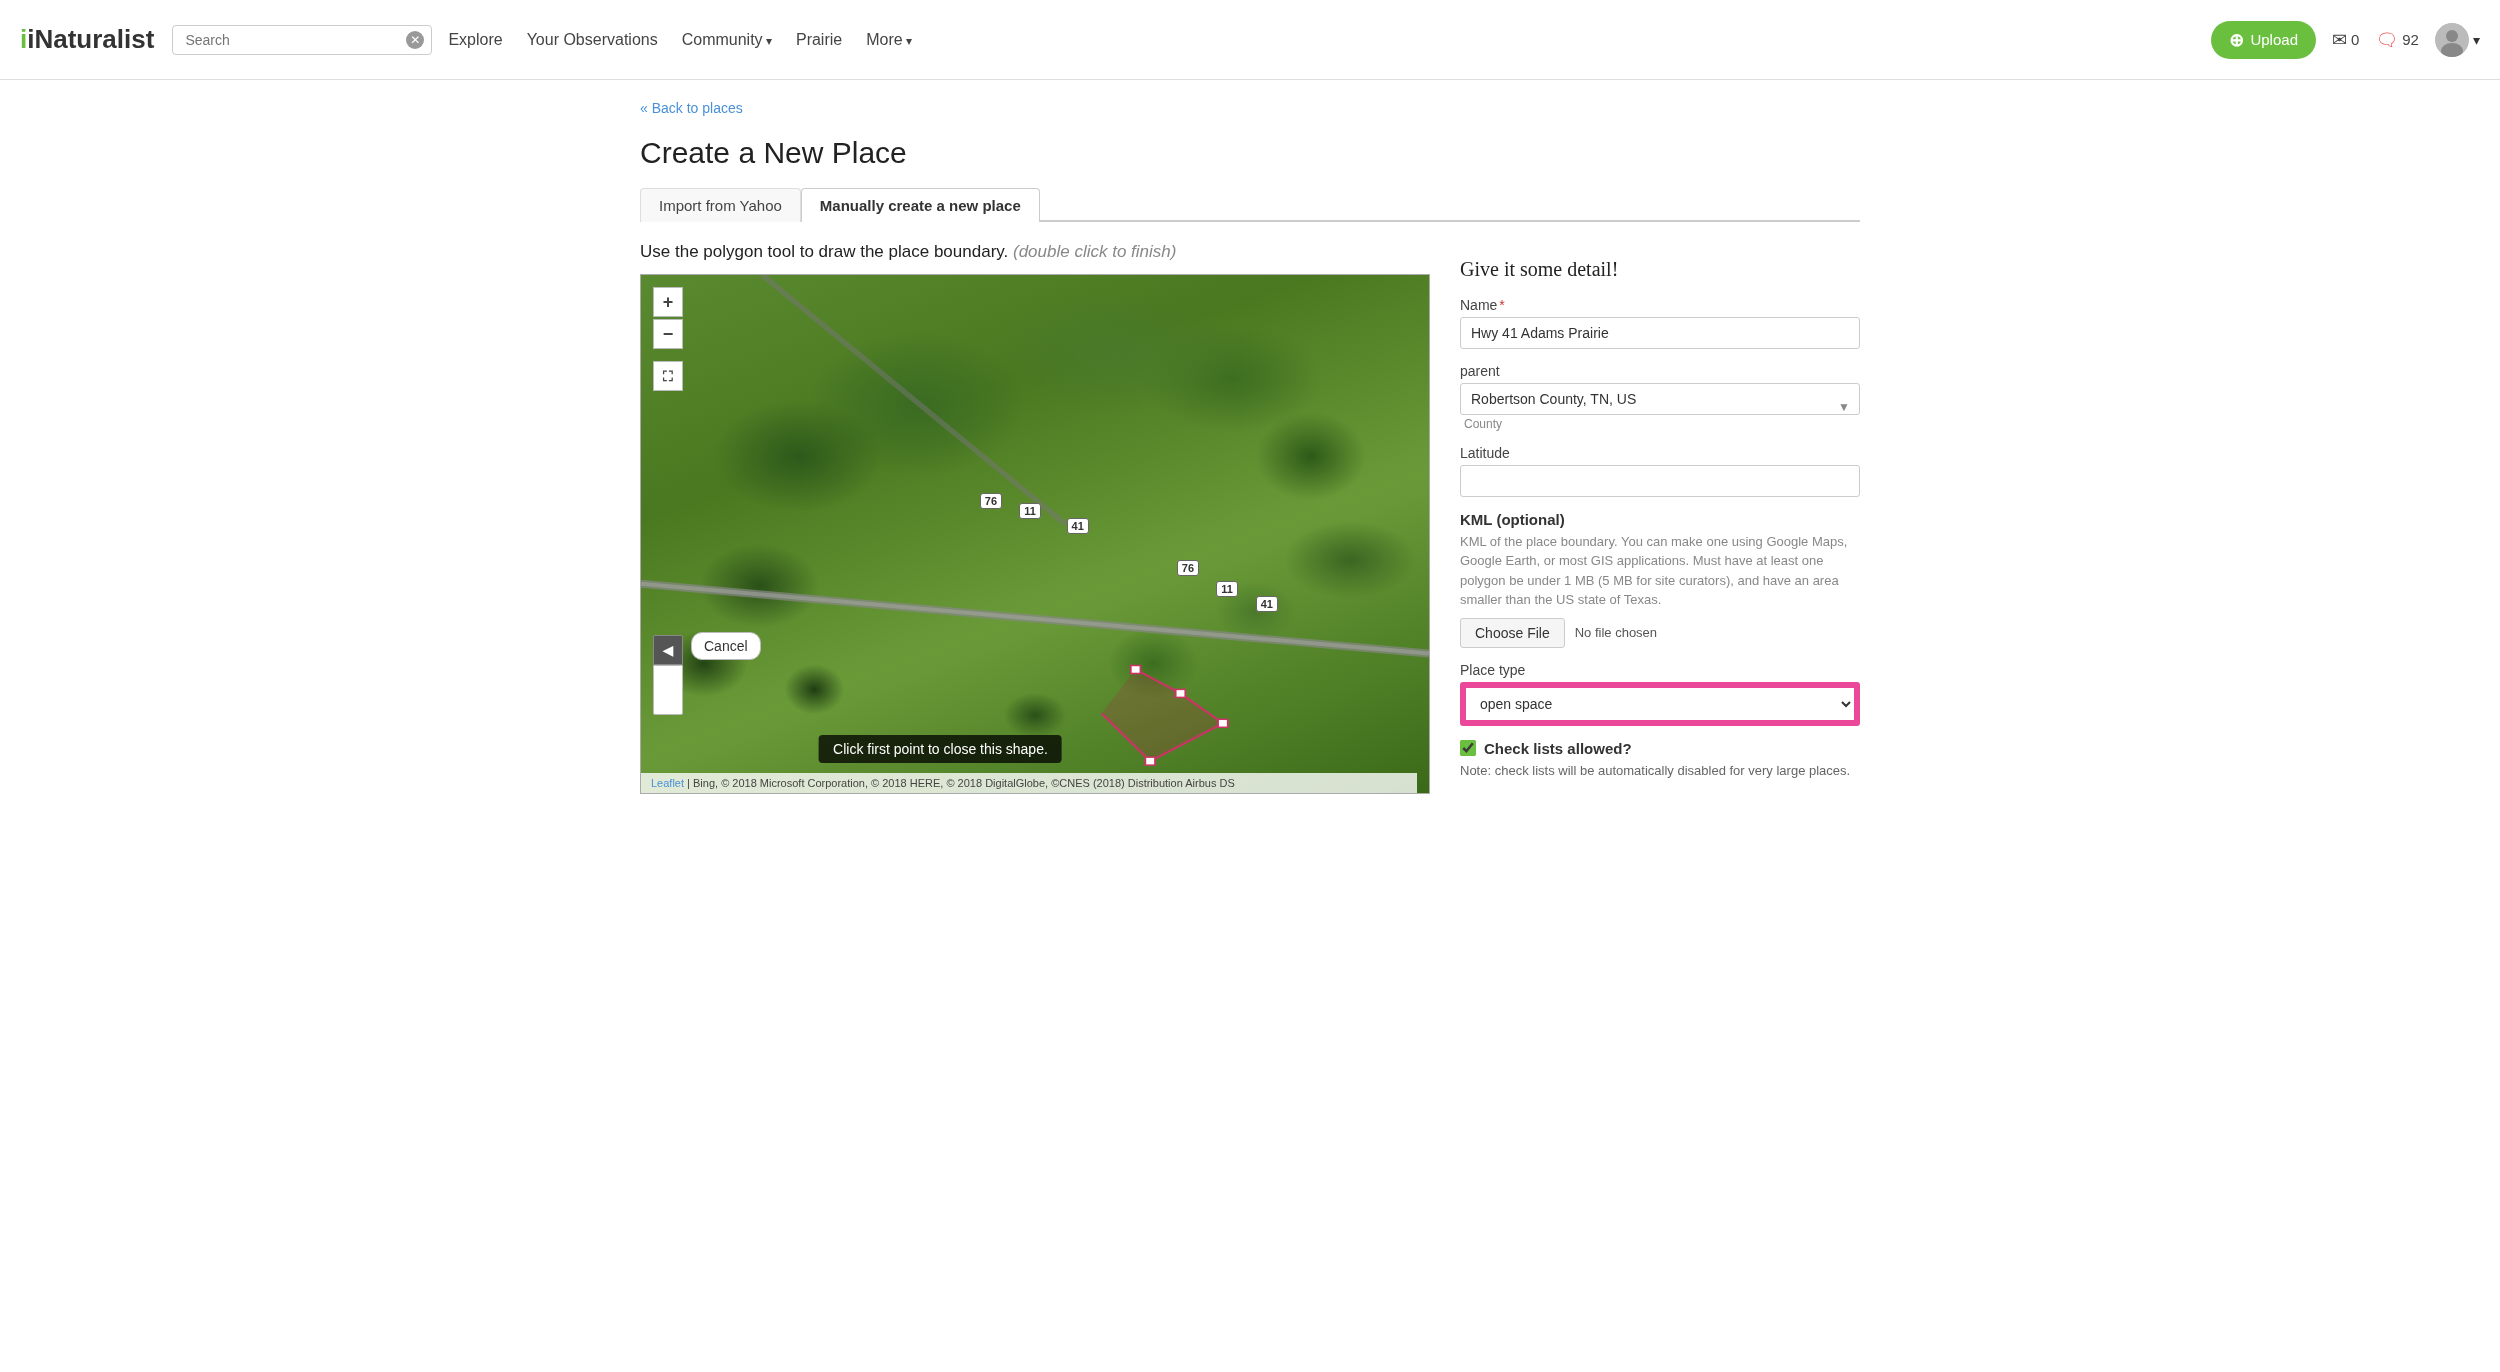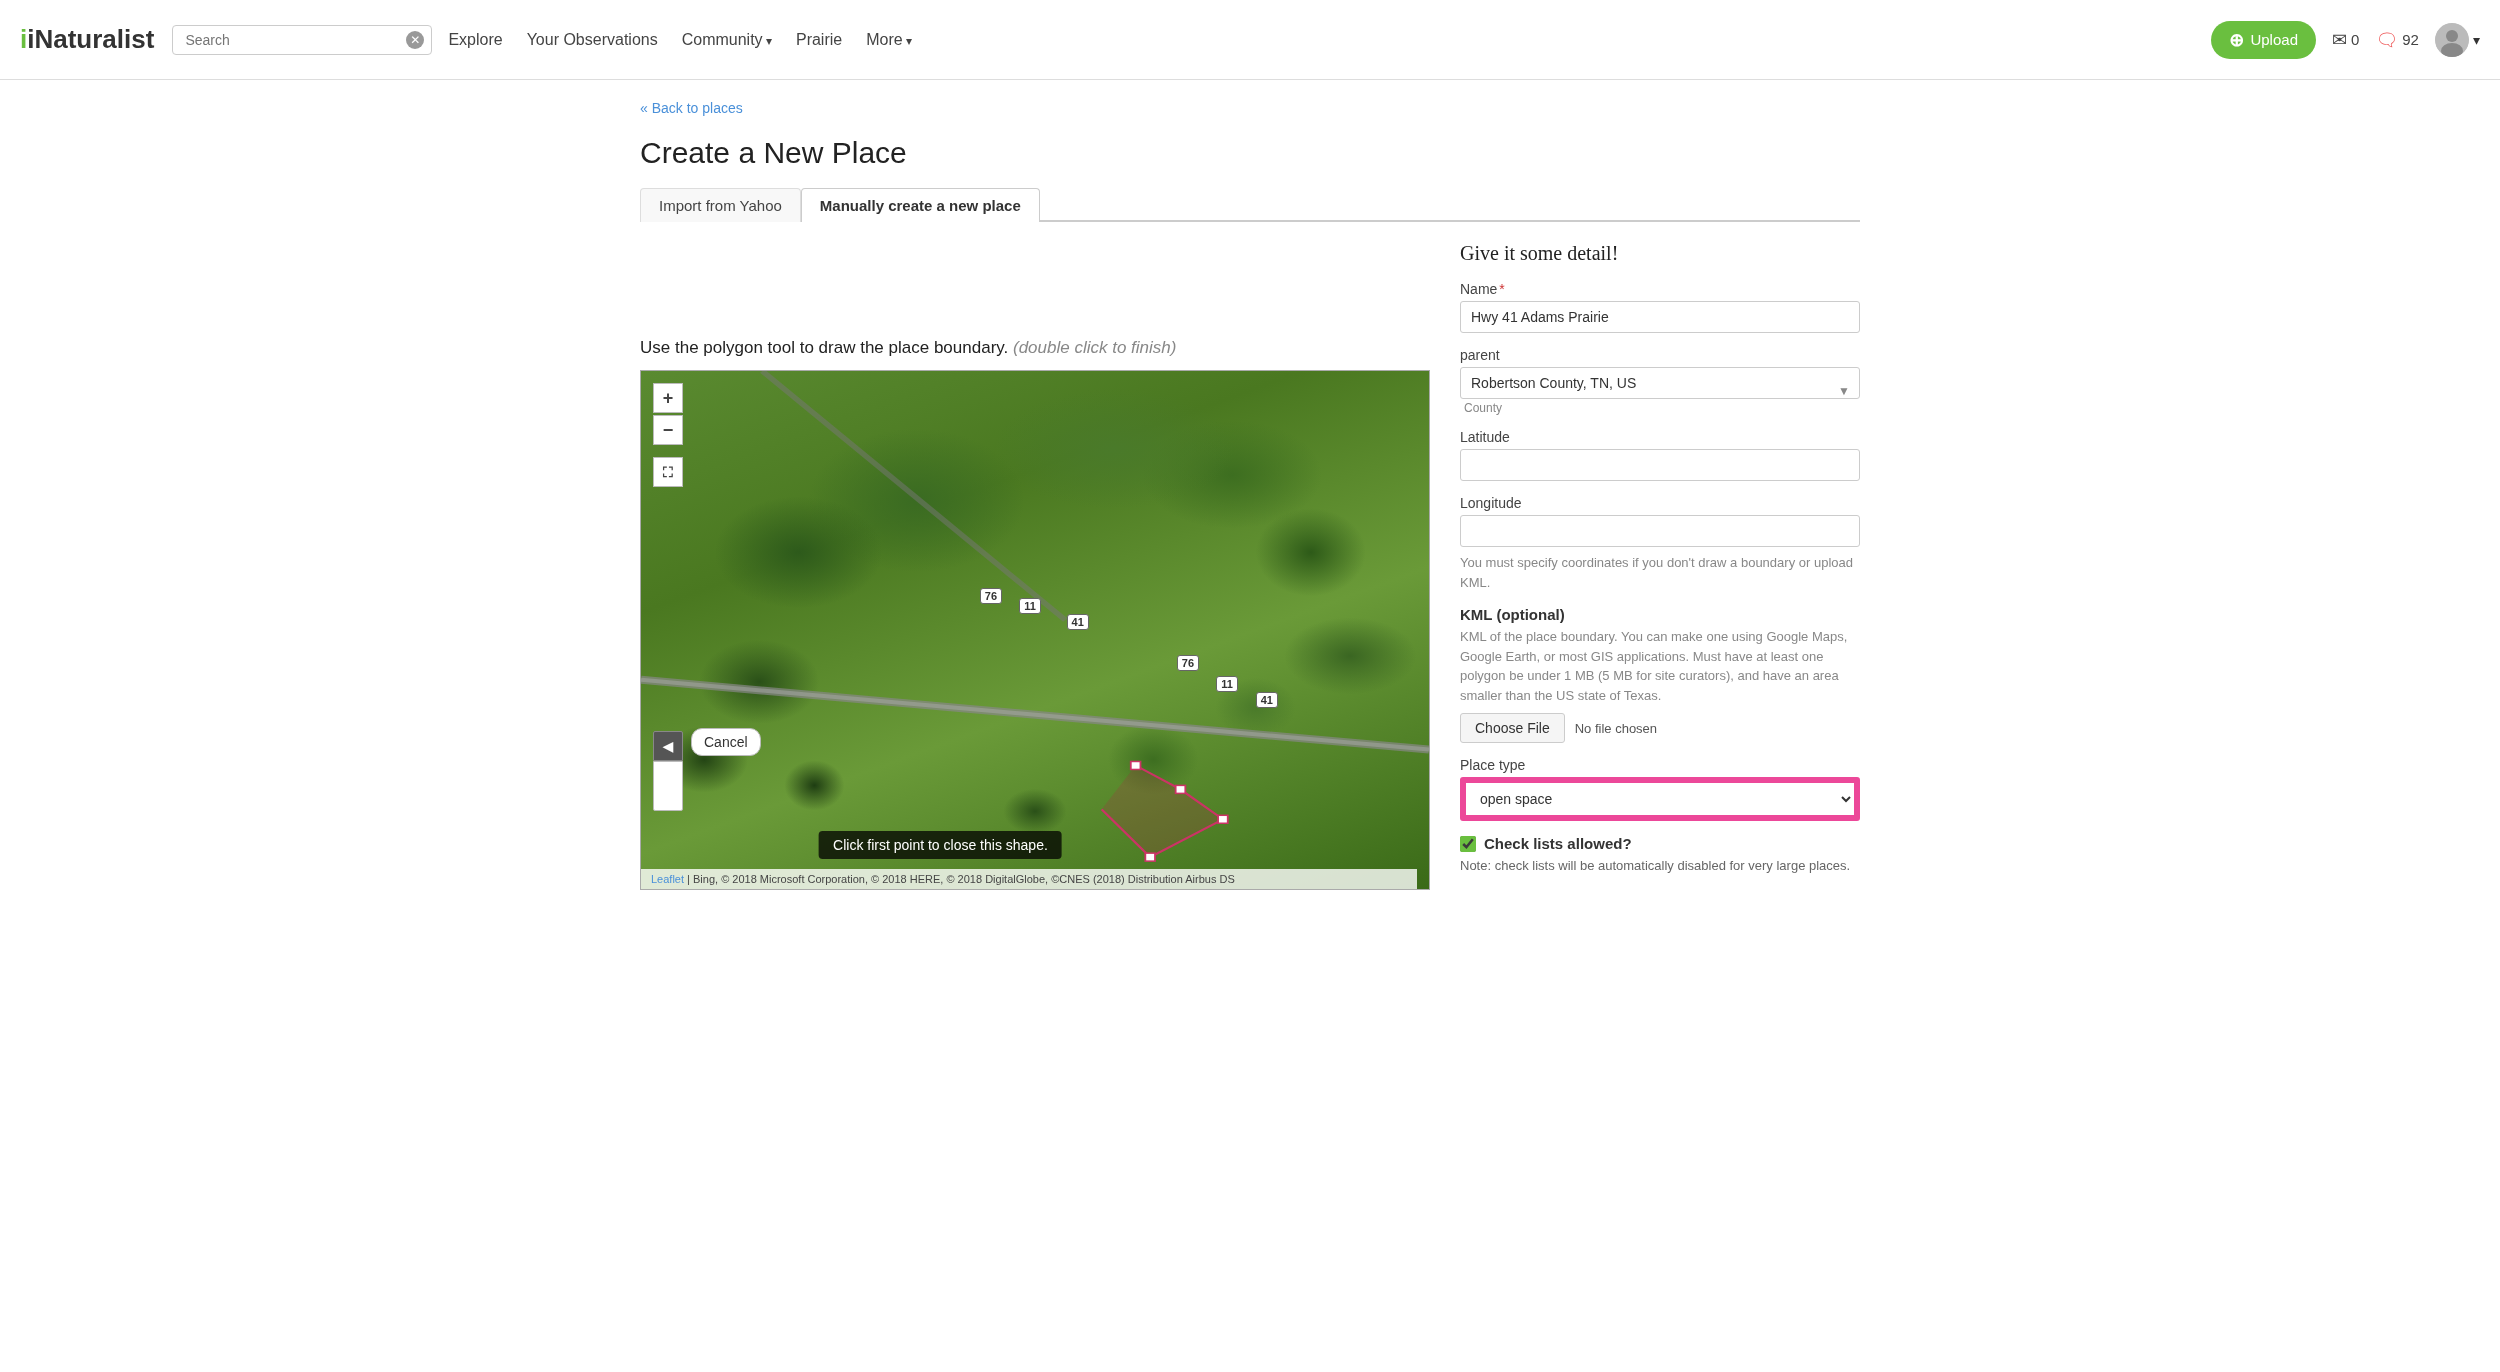"Longitude" div.form-group { html: <div> <label>Longitude</label> <input> <p>You must specify coordinates if you don't draw a boundary or upload KML.</p> </div> -> none }
